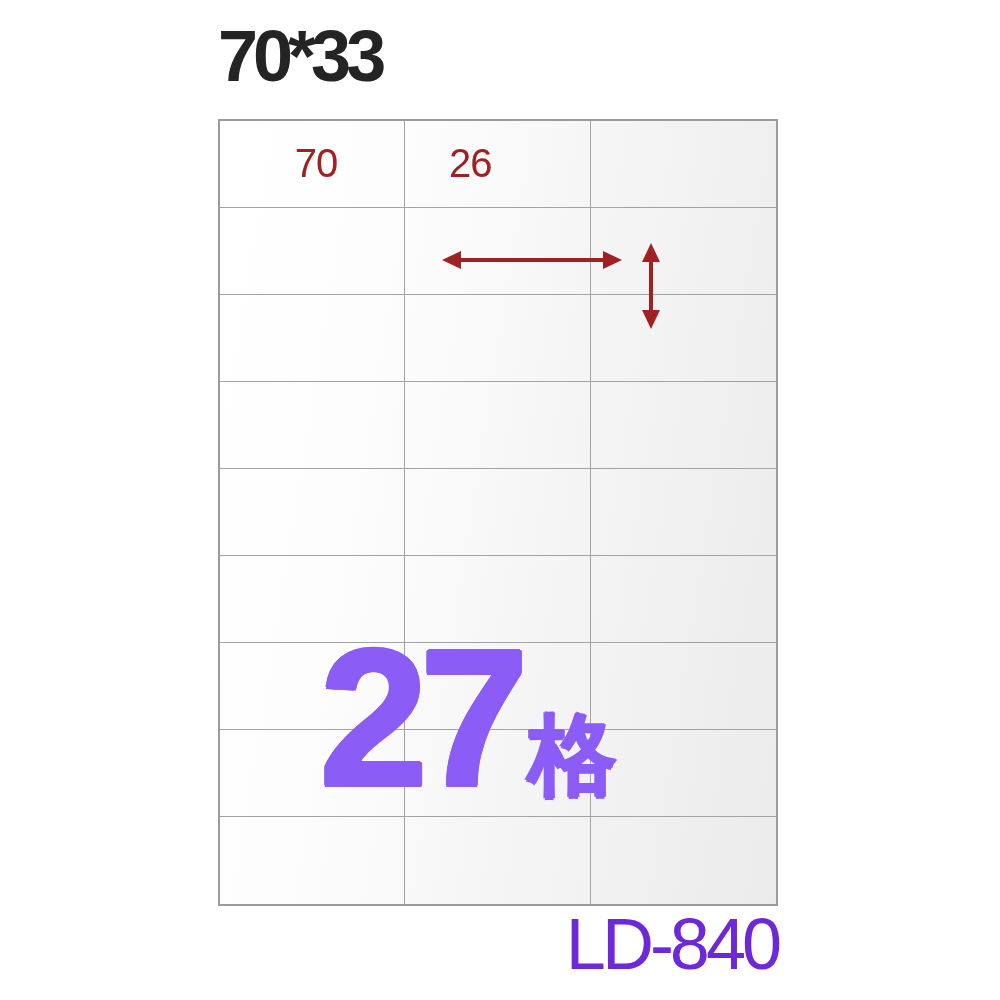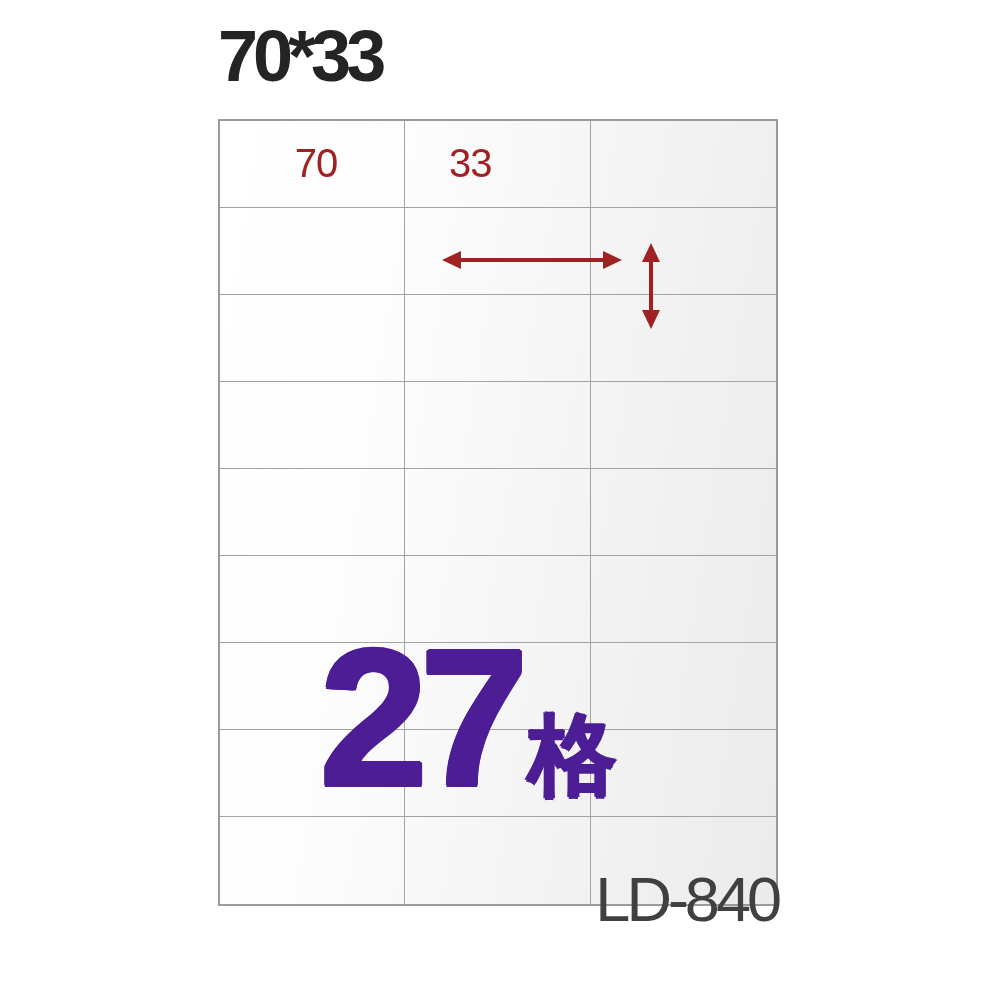"33" div.dim-num { text: 33 -> 26 }
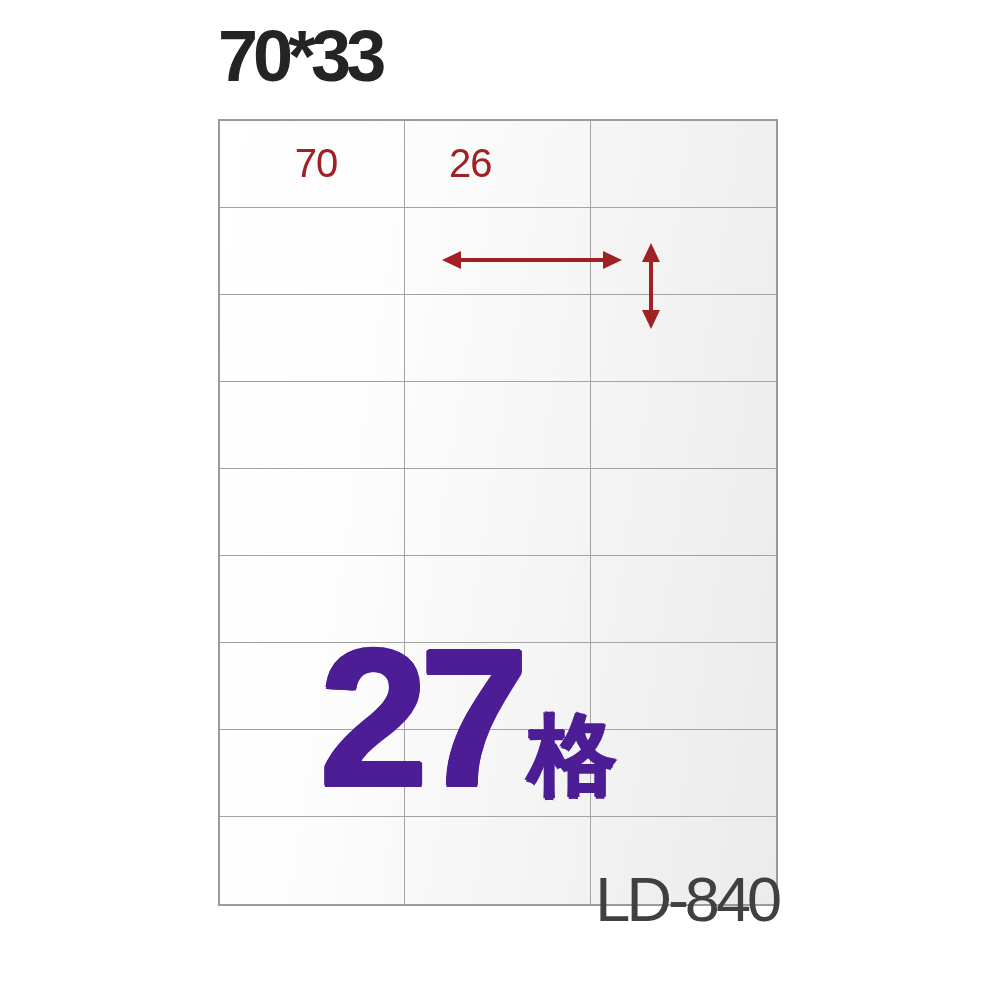"27" .count { color: #4c1d95 -> #8b5cf6 }
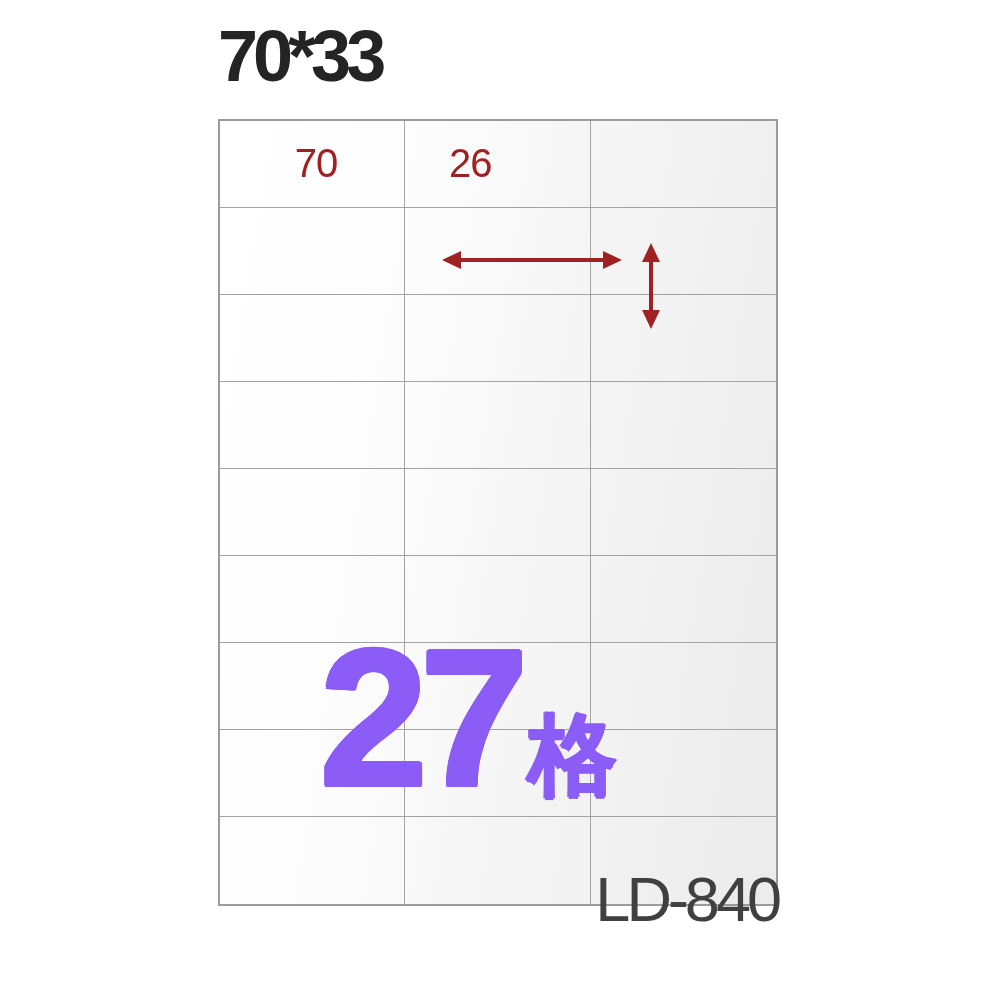"LD-840" .model { color: #404040 -> #6d28d9; font-size: 63px -> 72px; top: 868px -> 908px }
